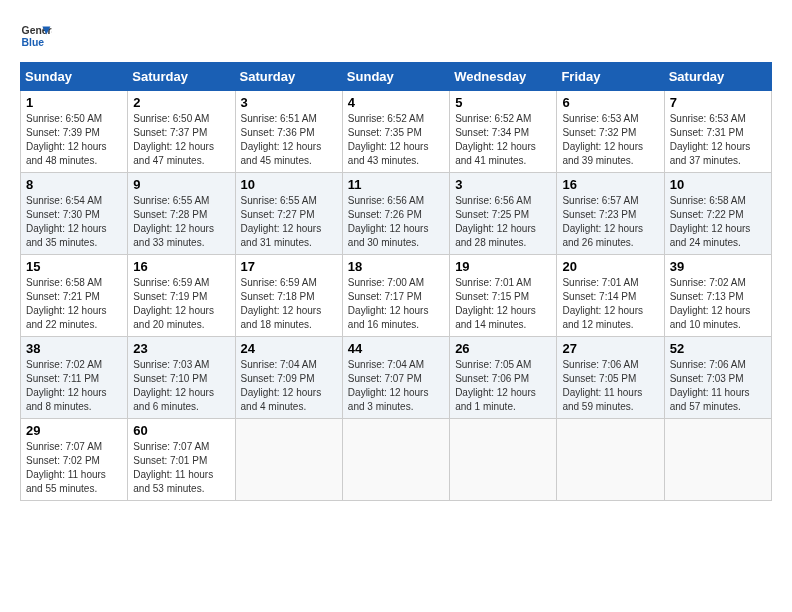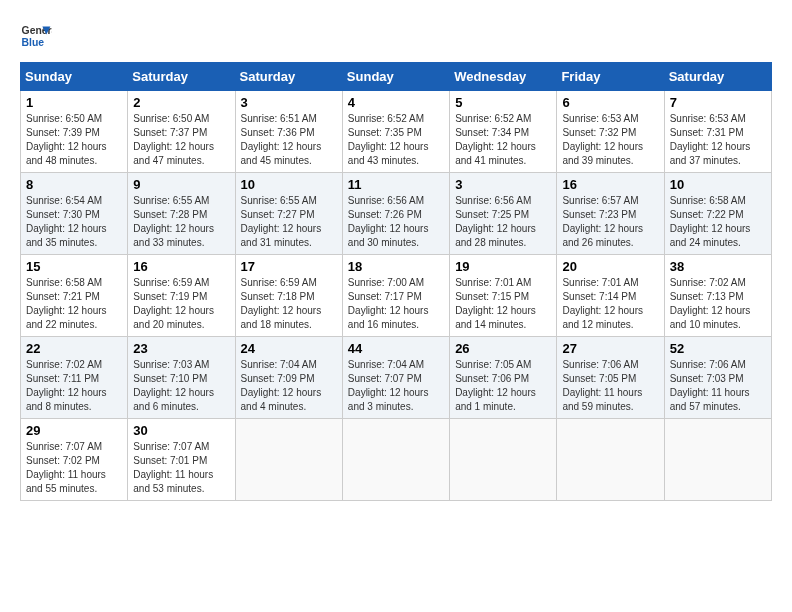"38" span.day-number { text: 38 -> 39 }
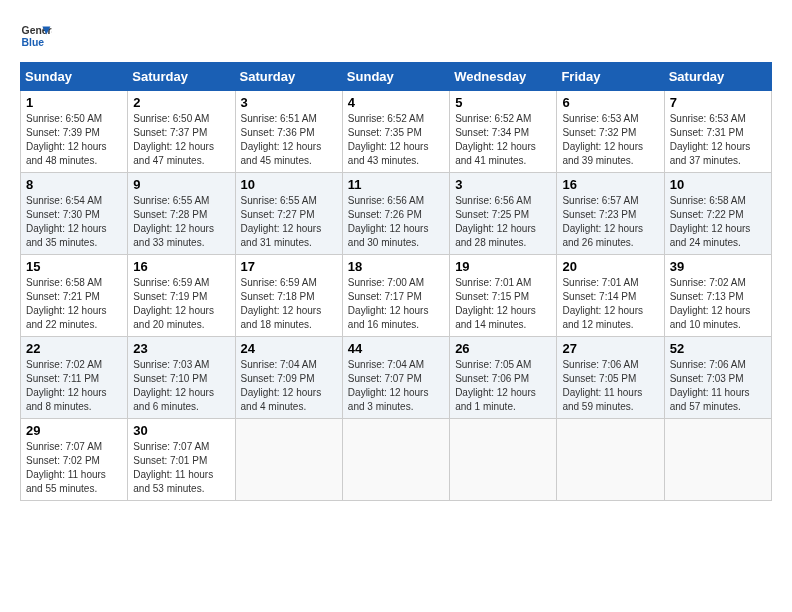"22" span.day-number { text: 22 -> 38 }
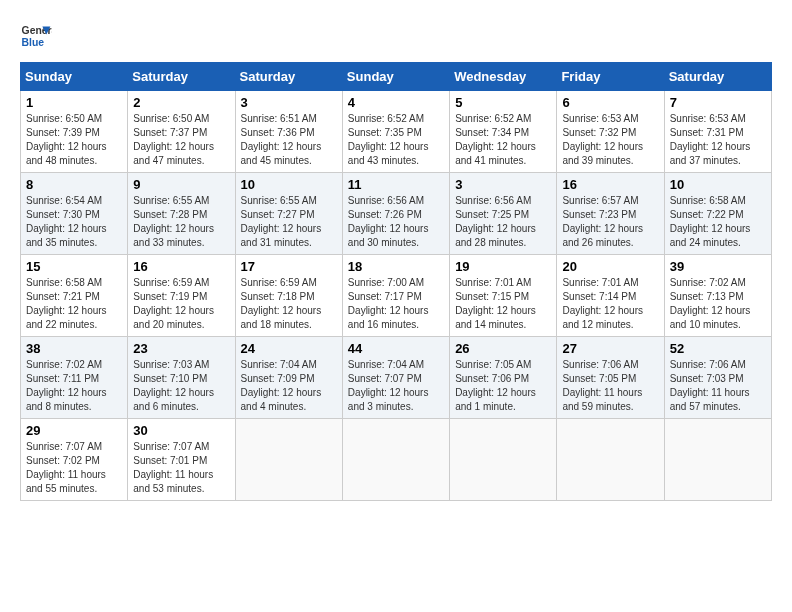"30" span.day-number { text: 30 -> 60 }
